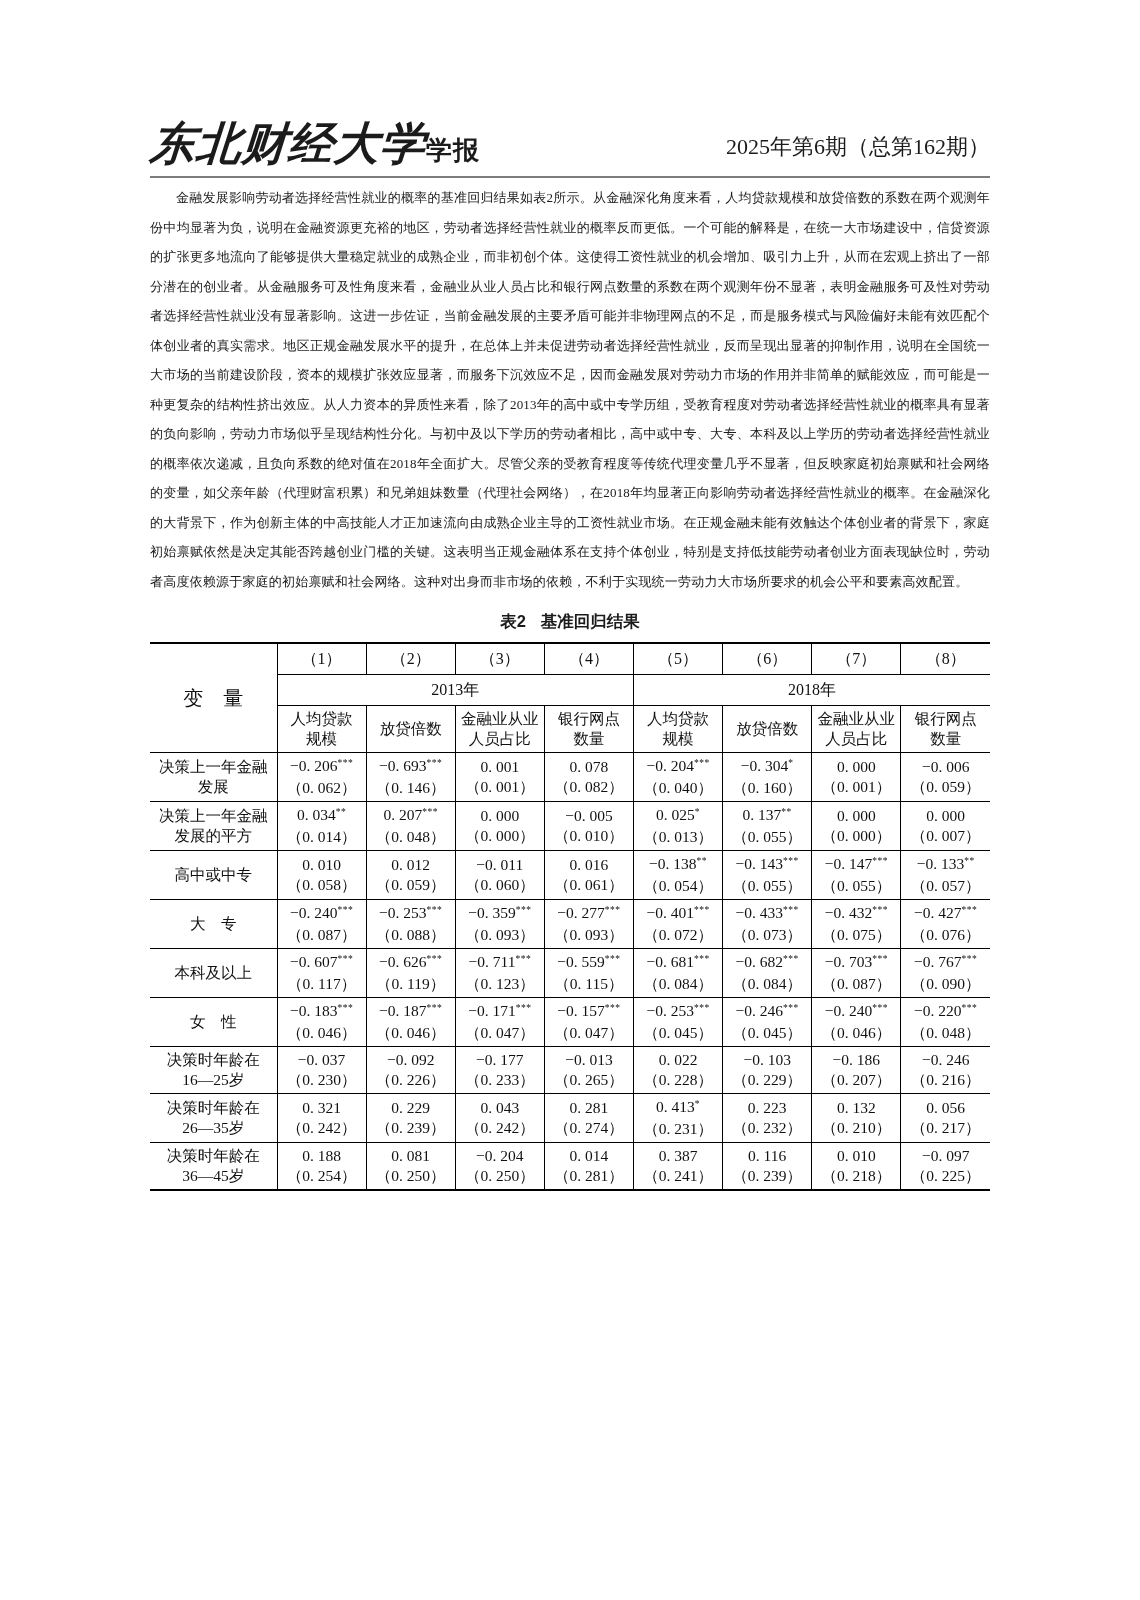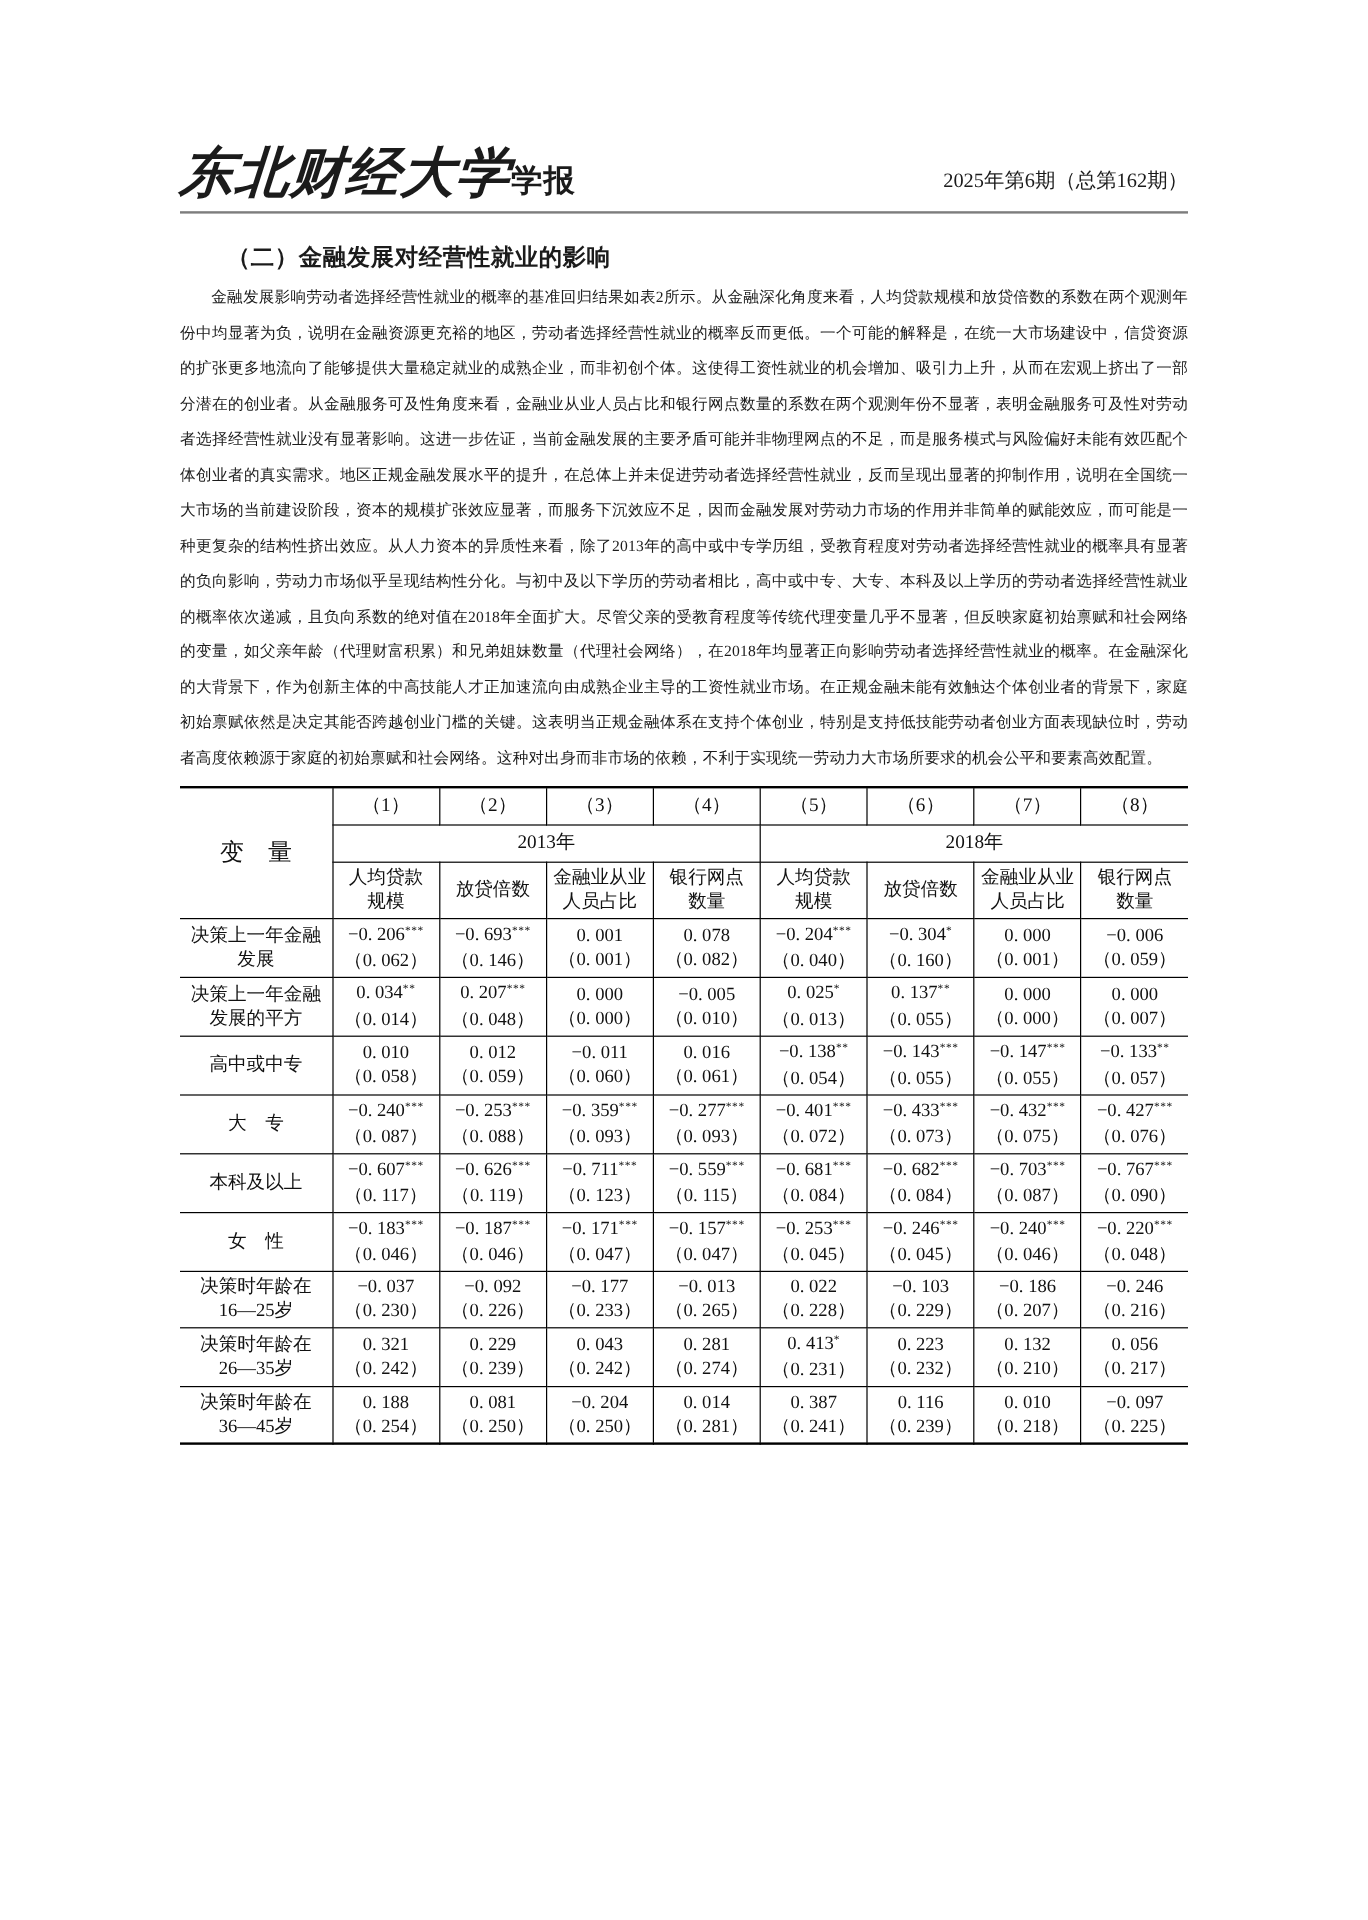"2025年第6期（总第162期）" .issue { font-size: 17px -> 22px }
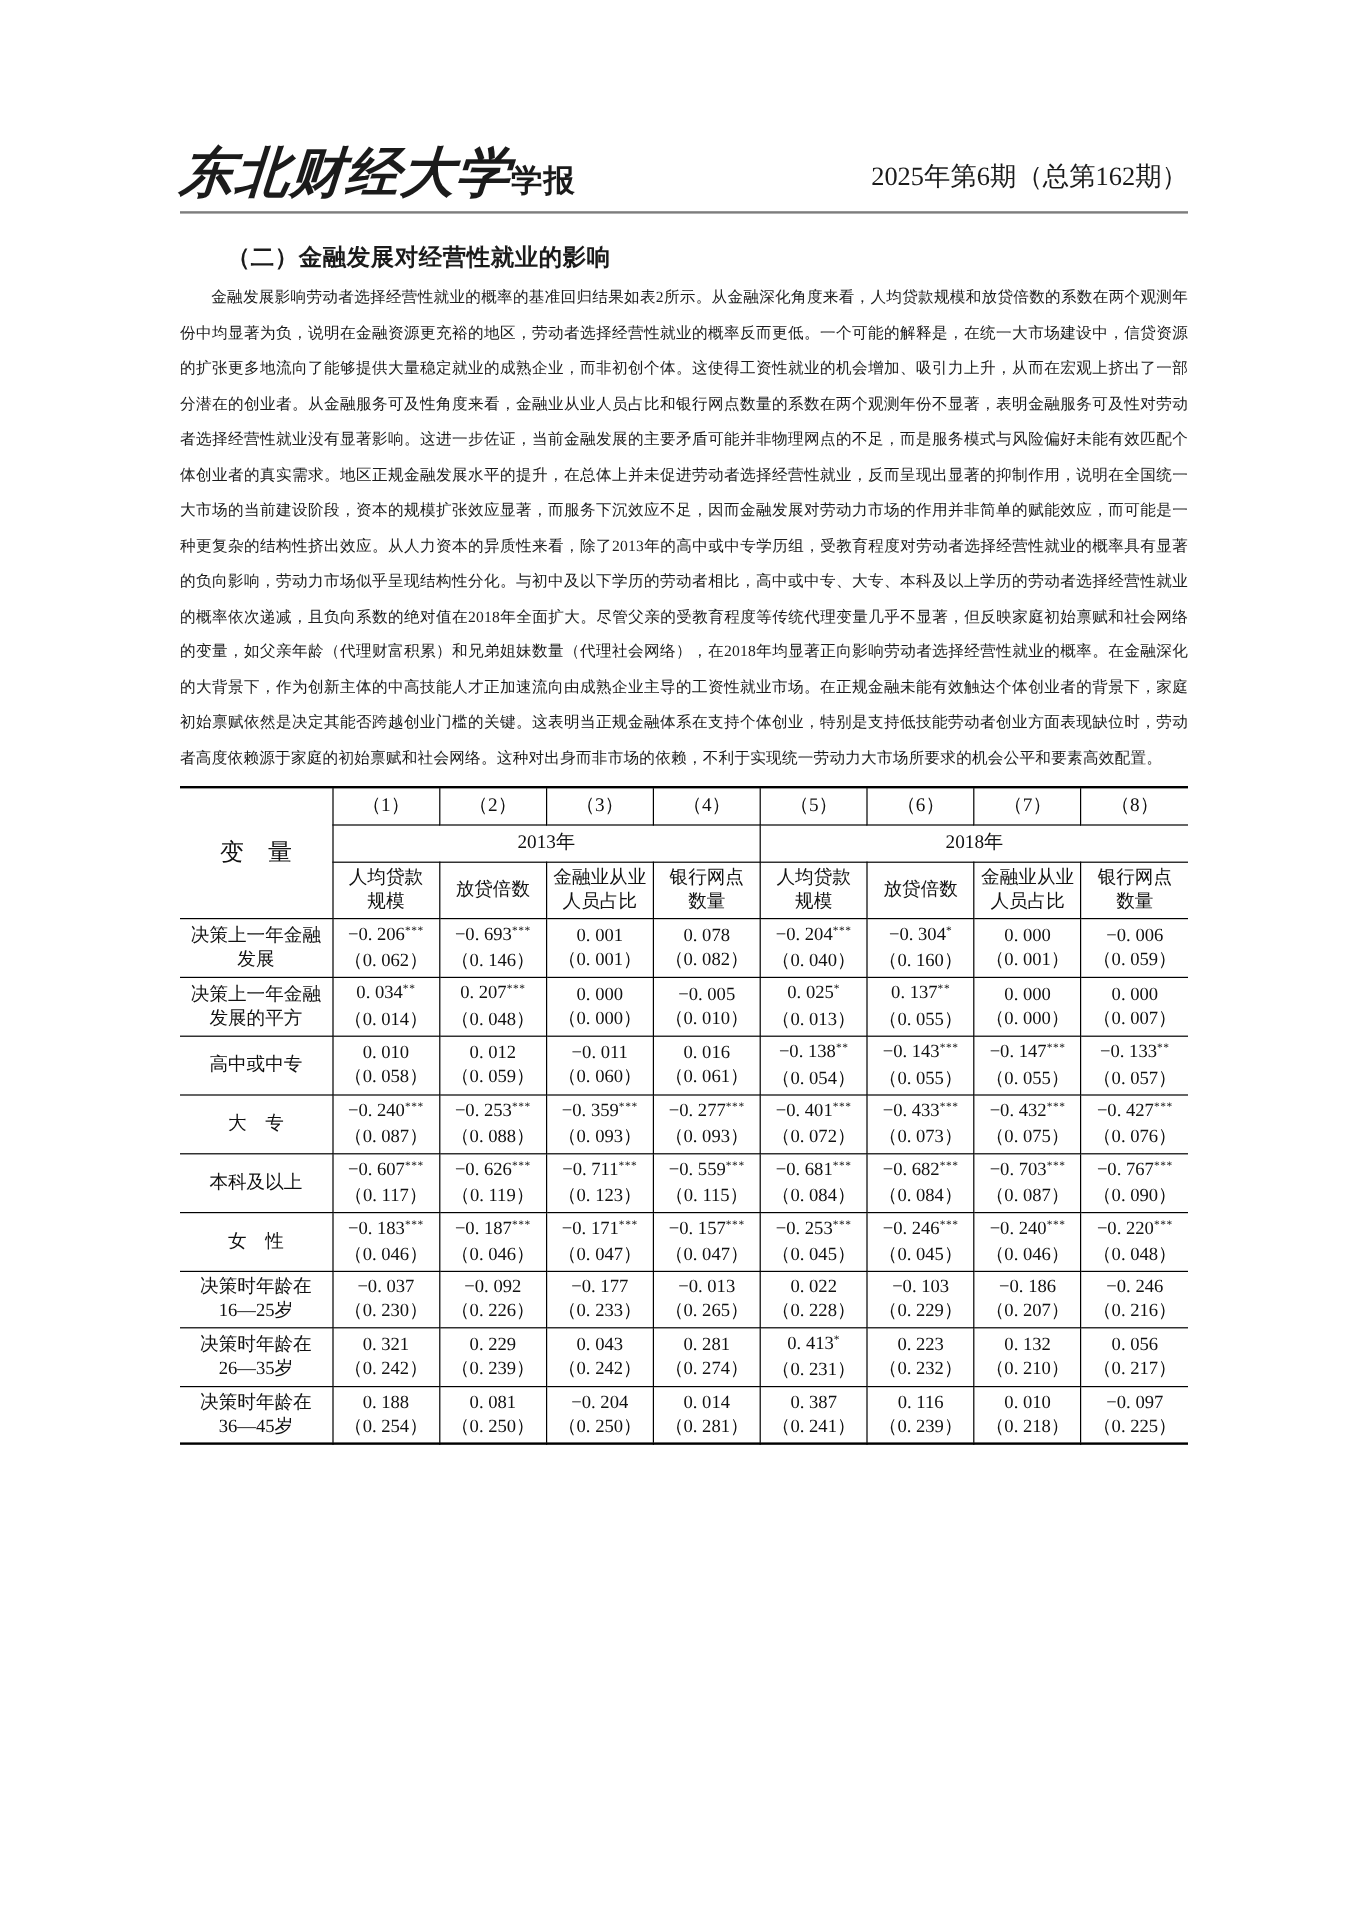"（二）金融发展对经营性就业的影响" h2.section-heading { html: <h2>（二）金融发展对经营性就业的影响</h2> -> none }
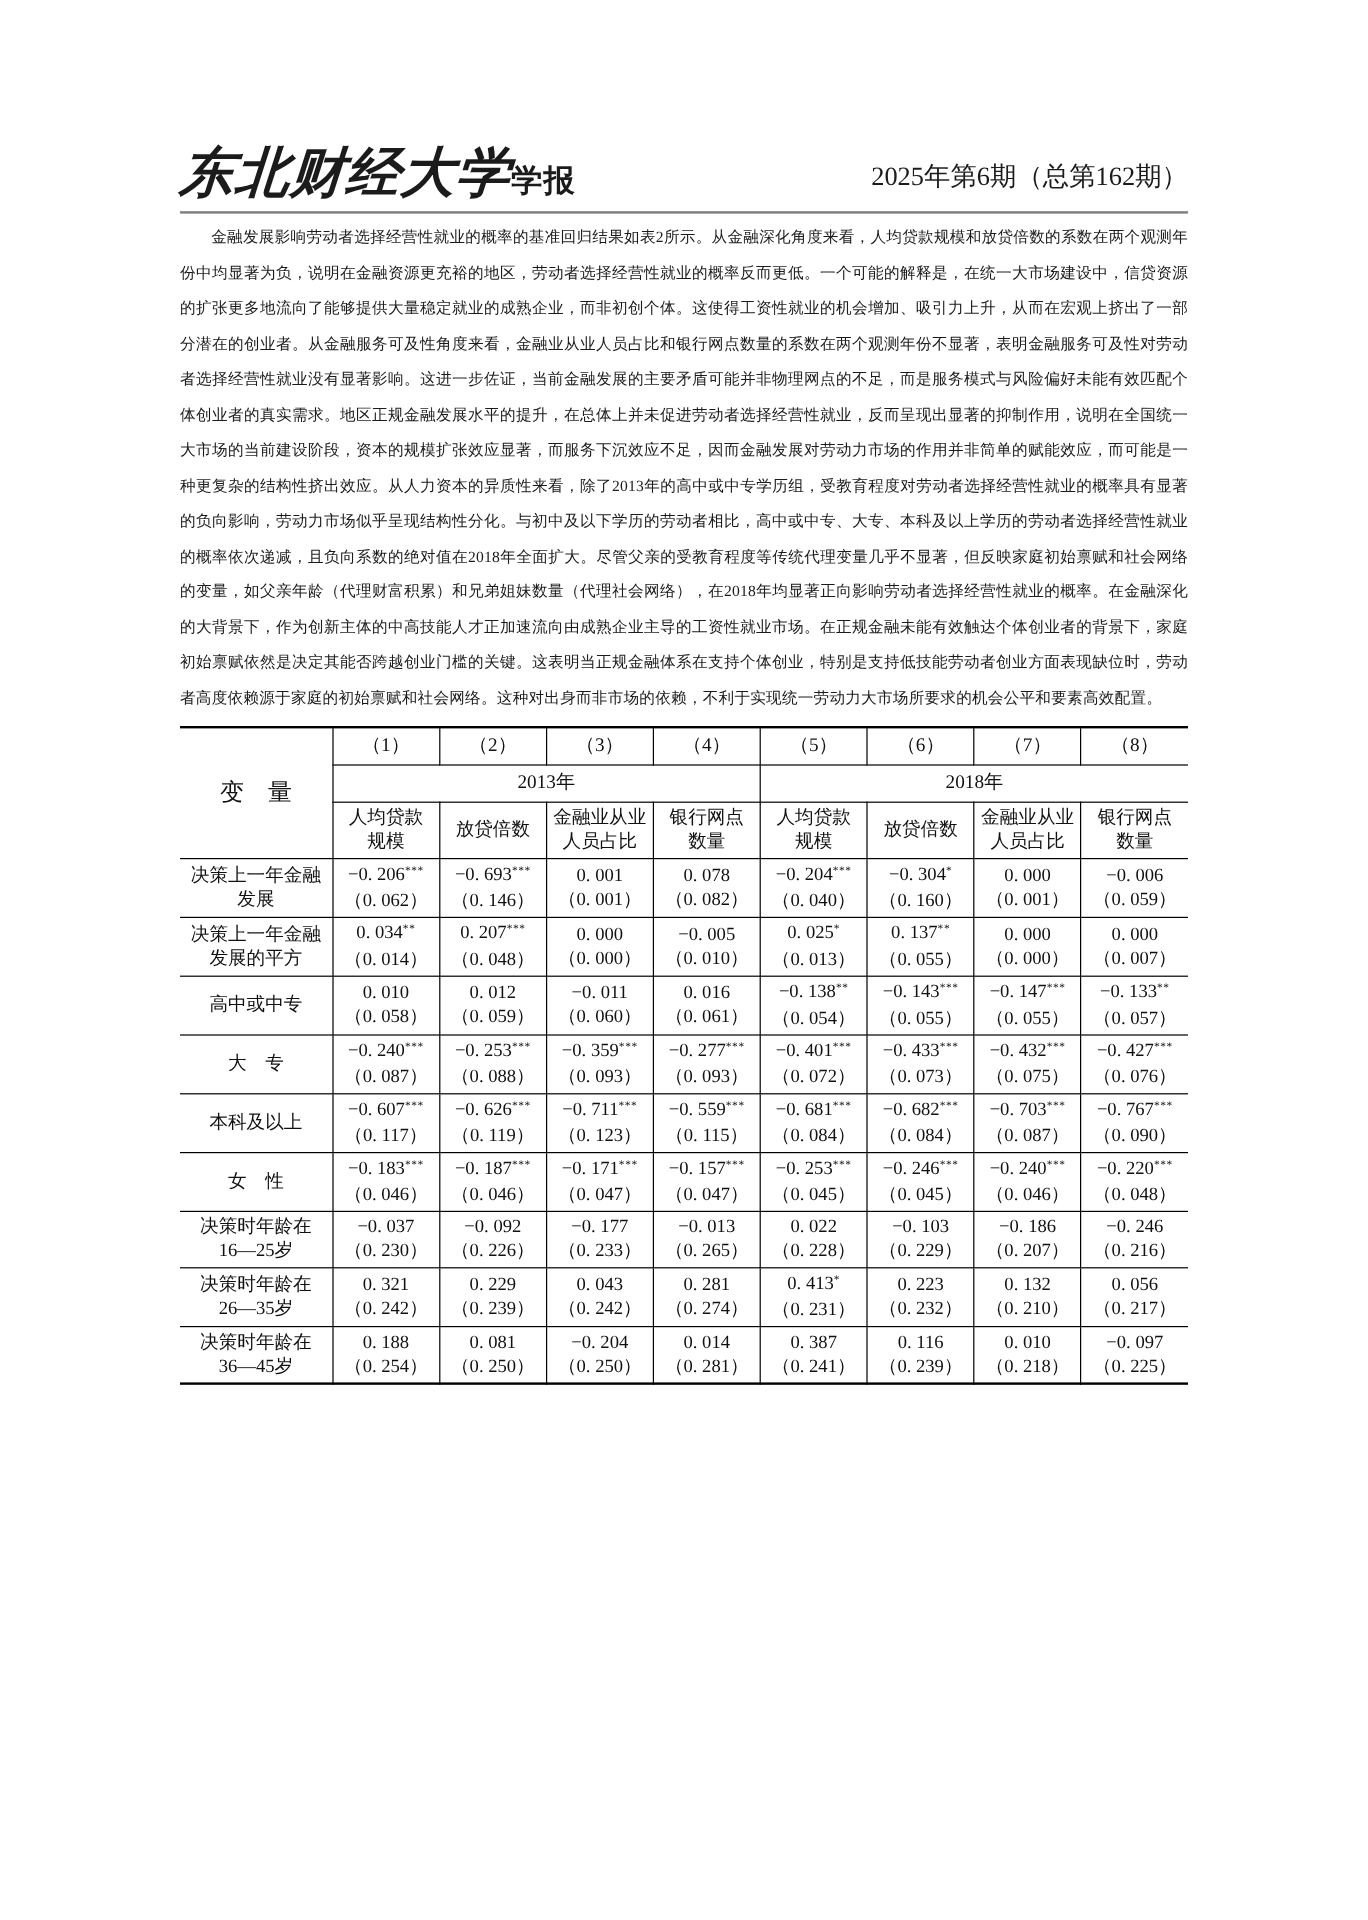"表2 基准回归结果" div.table-caption { html: none -> <div> <span>表2</span><span>基准回归结果</span> </div> }
